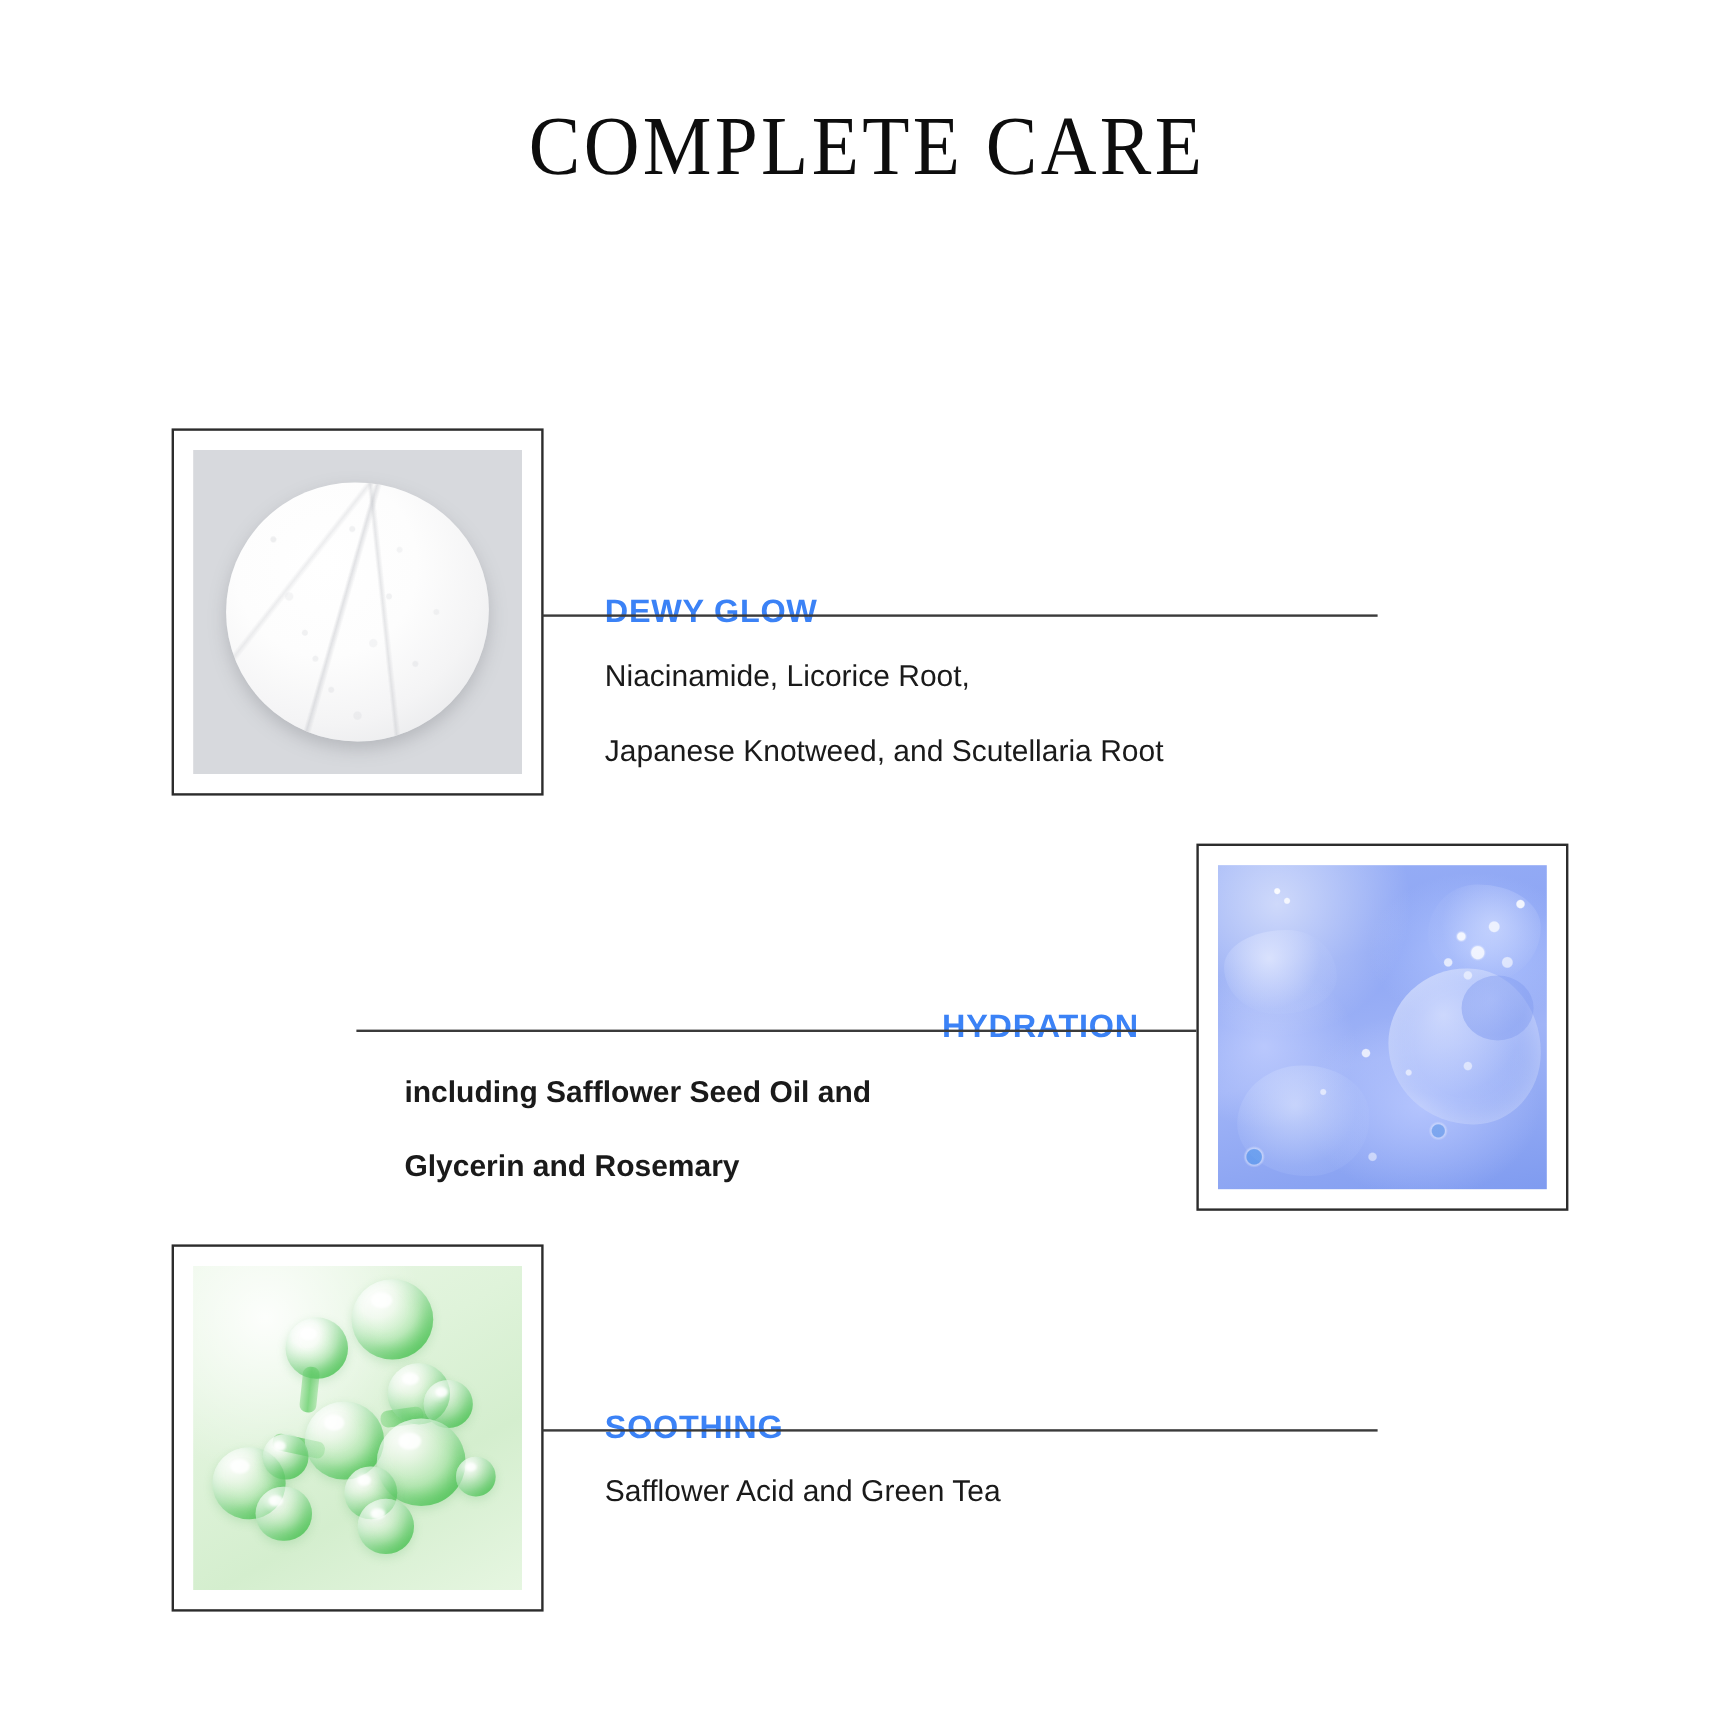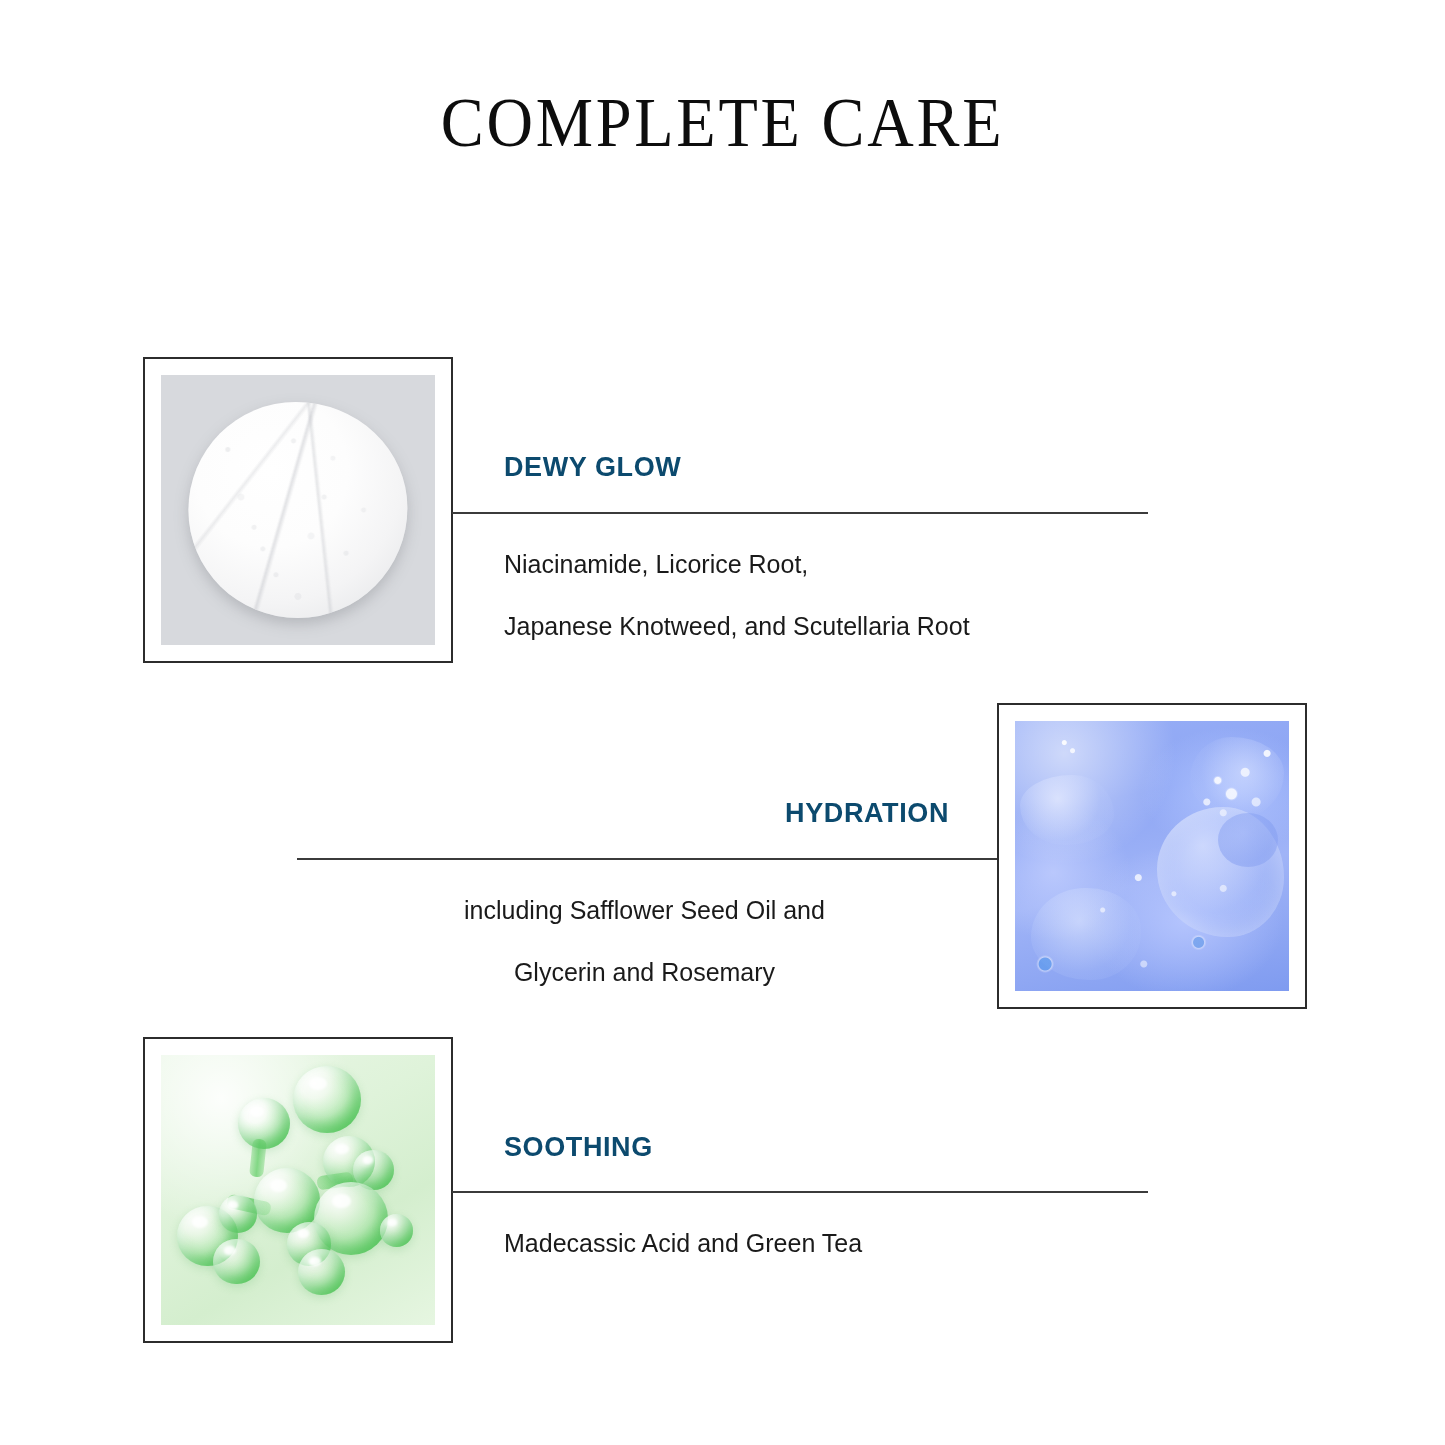"DEWY GLOW" .label { color: #0c4a6e -> #3b82f6; margin-top: none -> 42px }
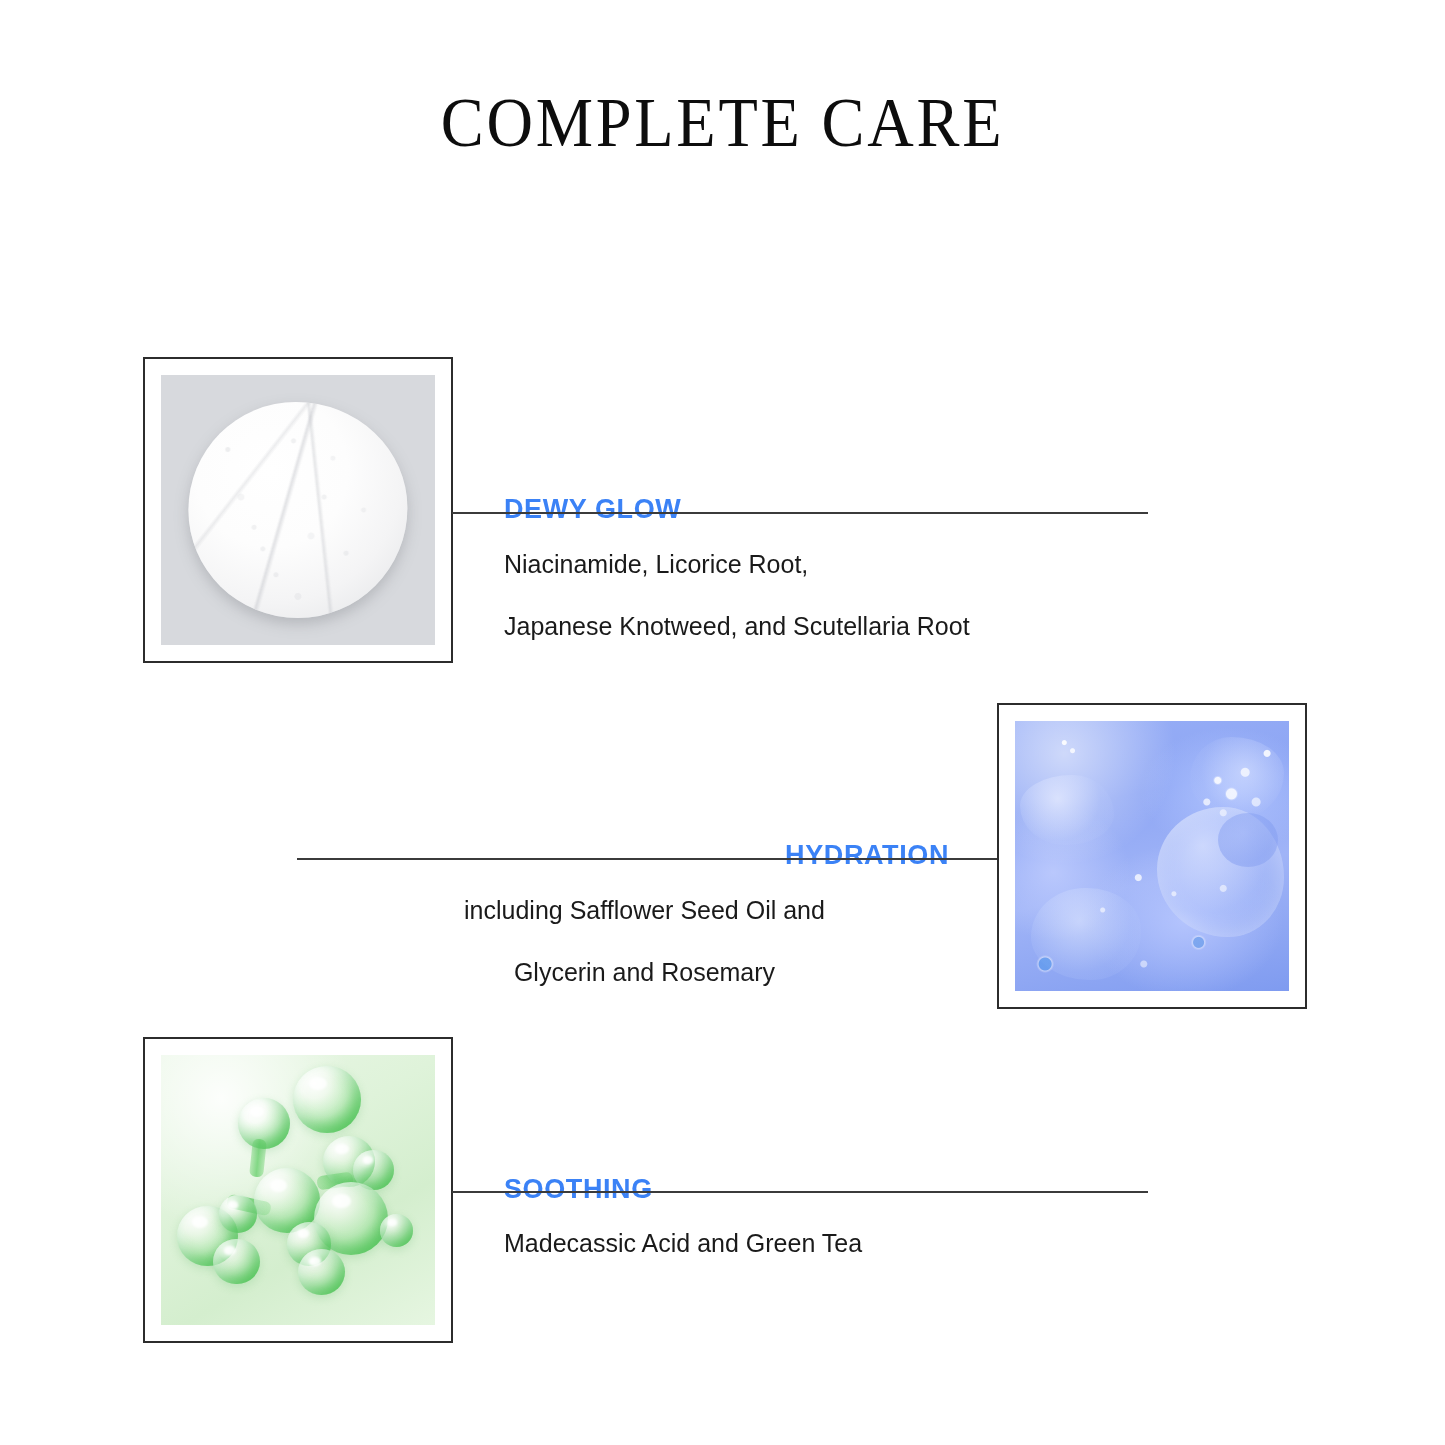"including Safflower Seed Oil and" .desc.right { font-weight: none -> bold; text-align: center -> left }
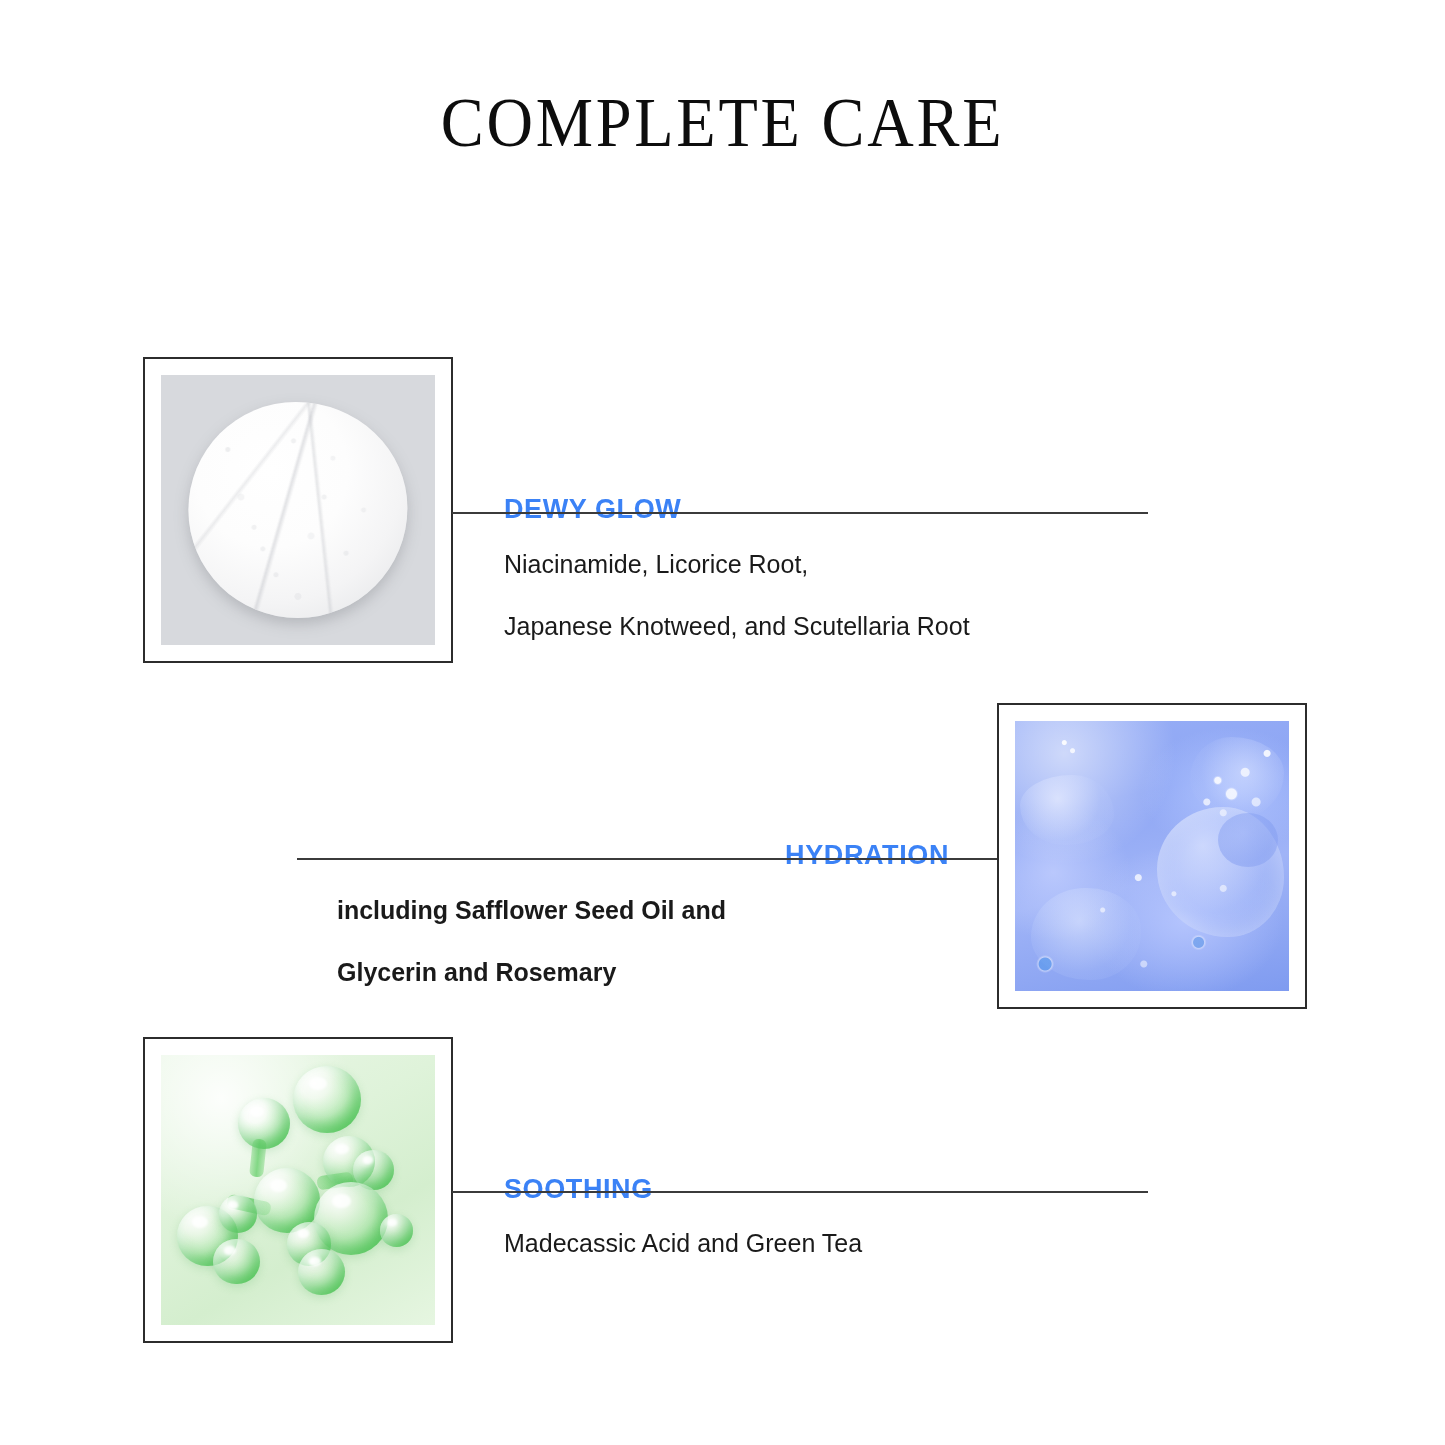"Madecassic Acid and Green Tea" div.desc { text: Madecassic -> Safflower }
